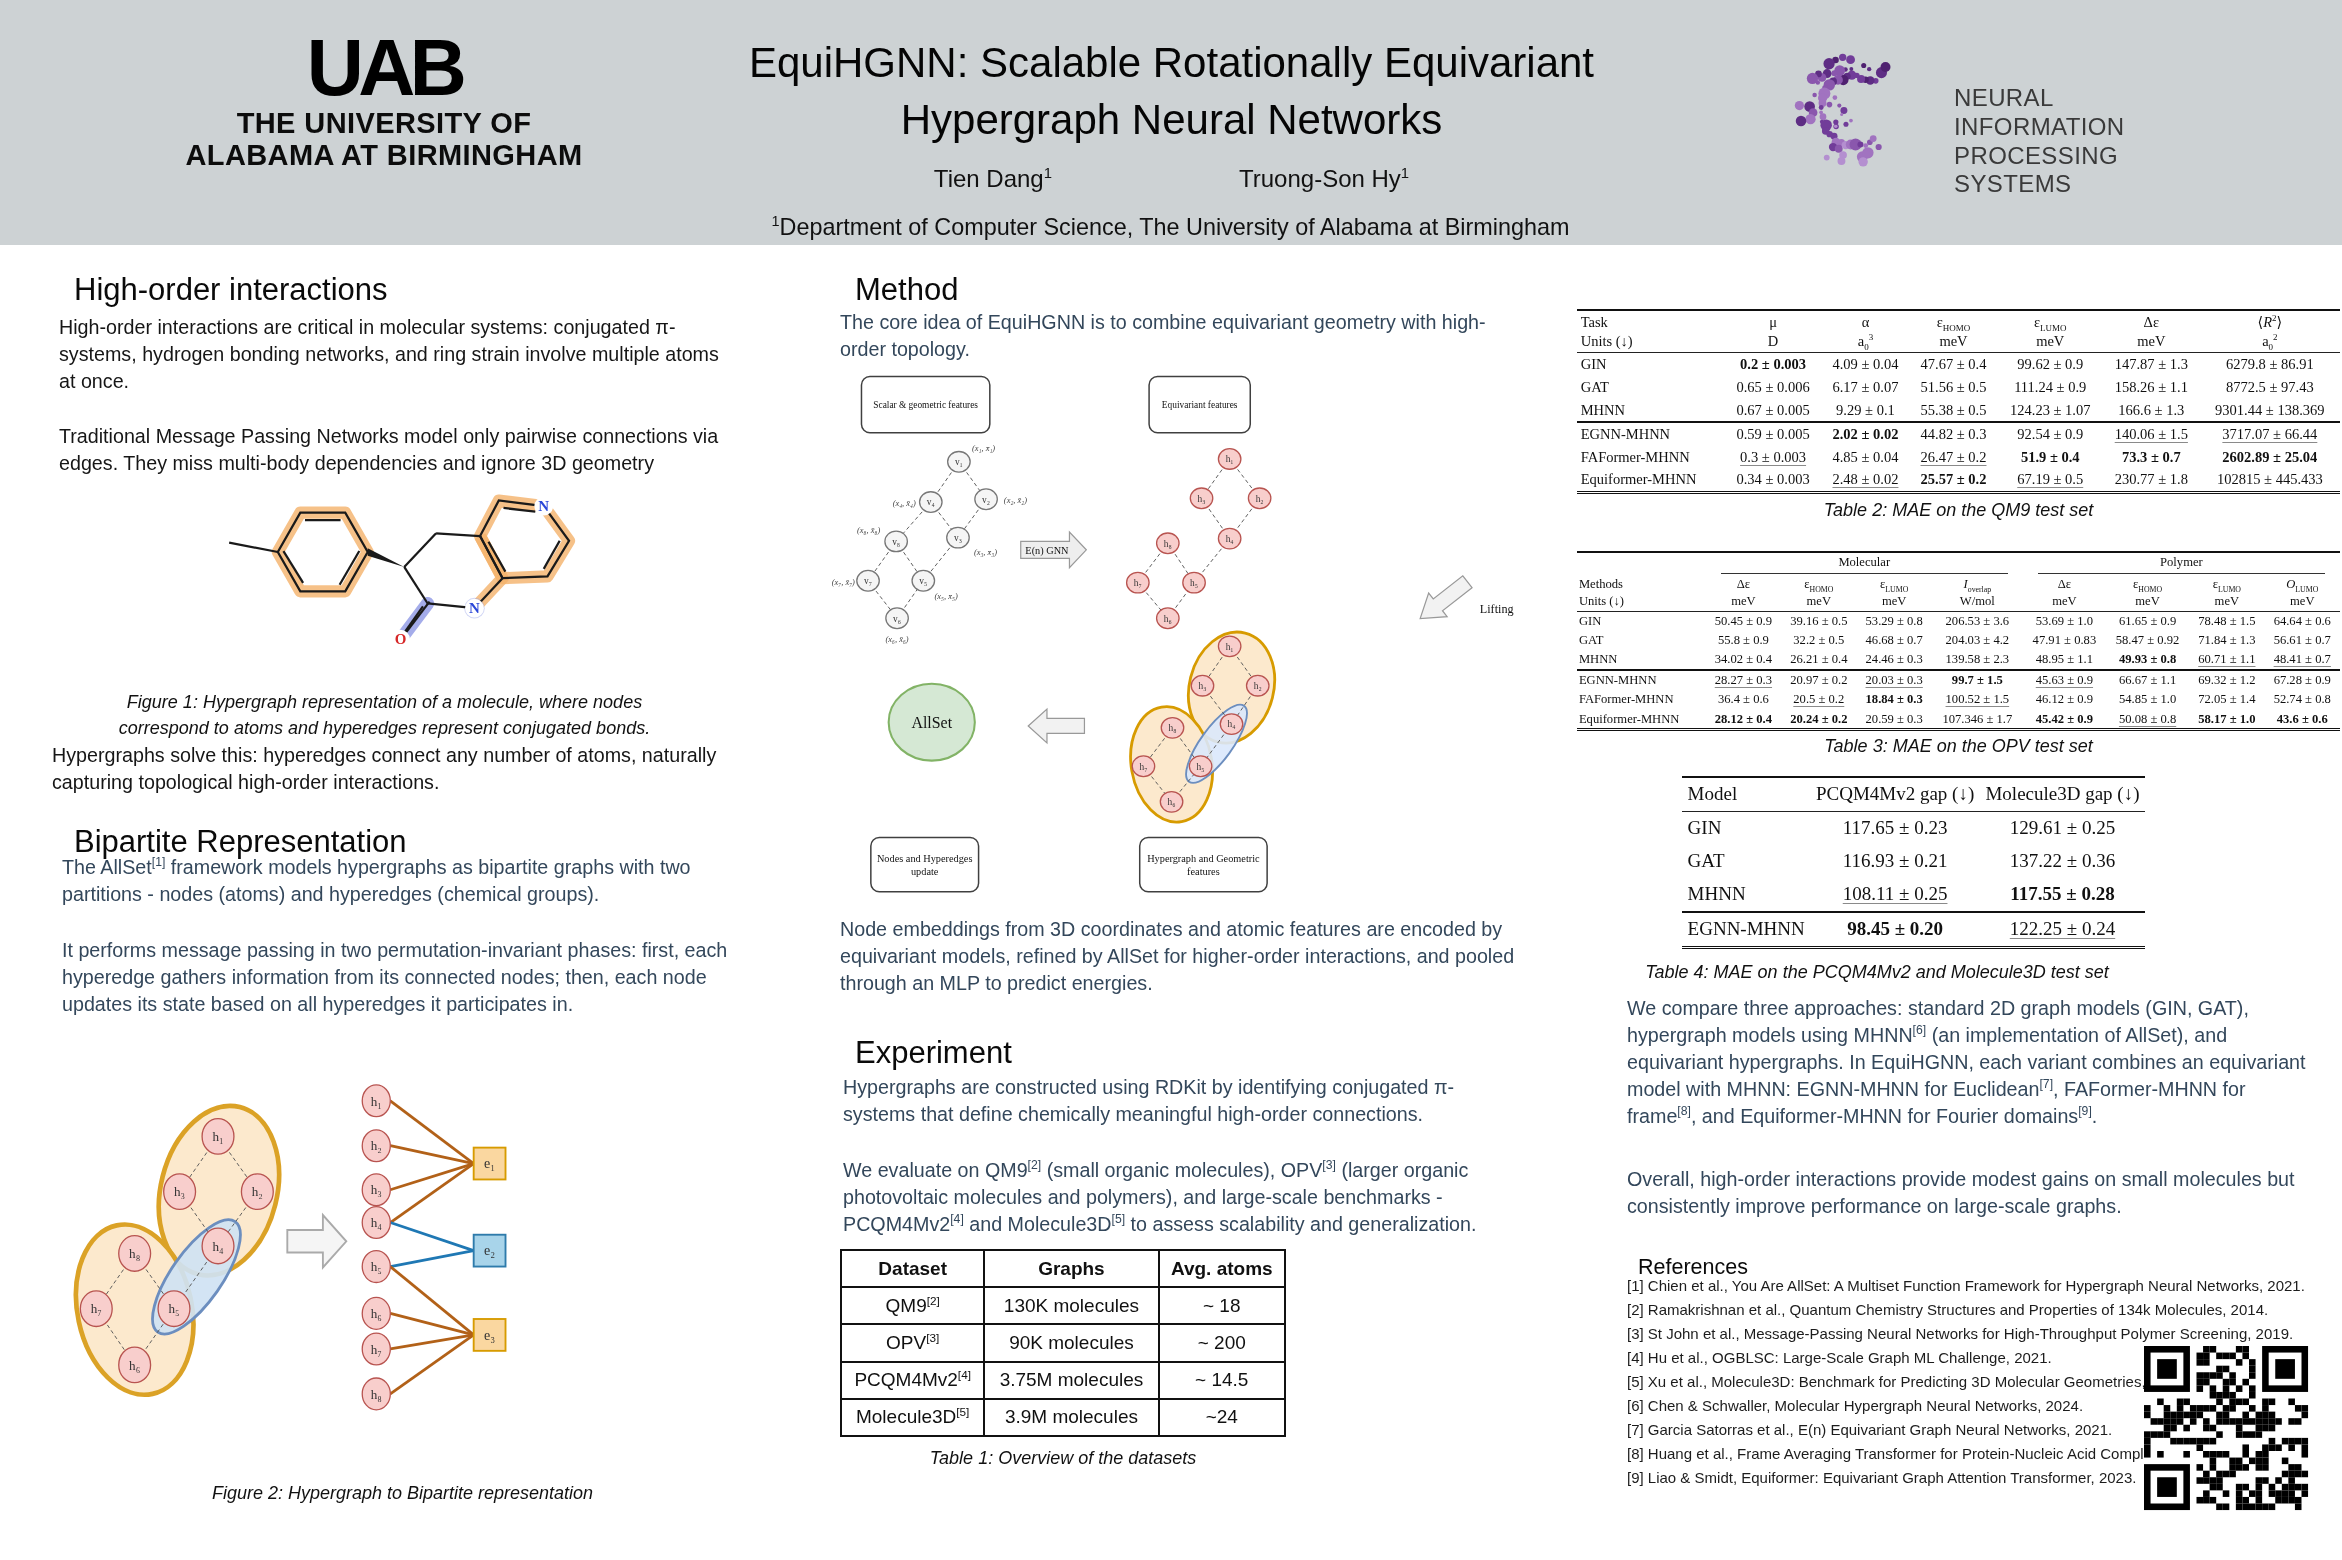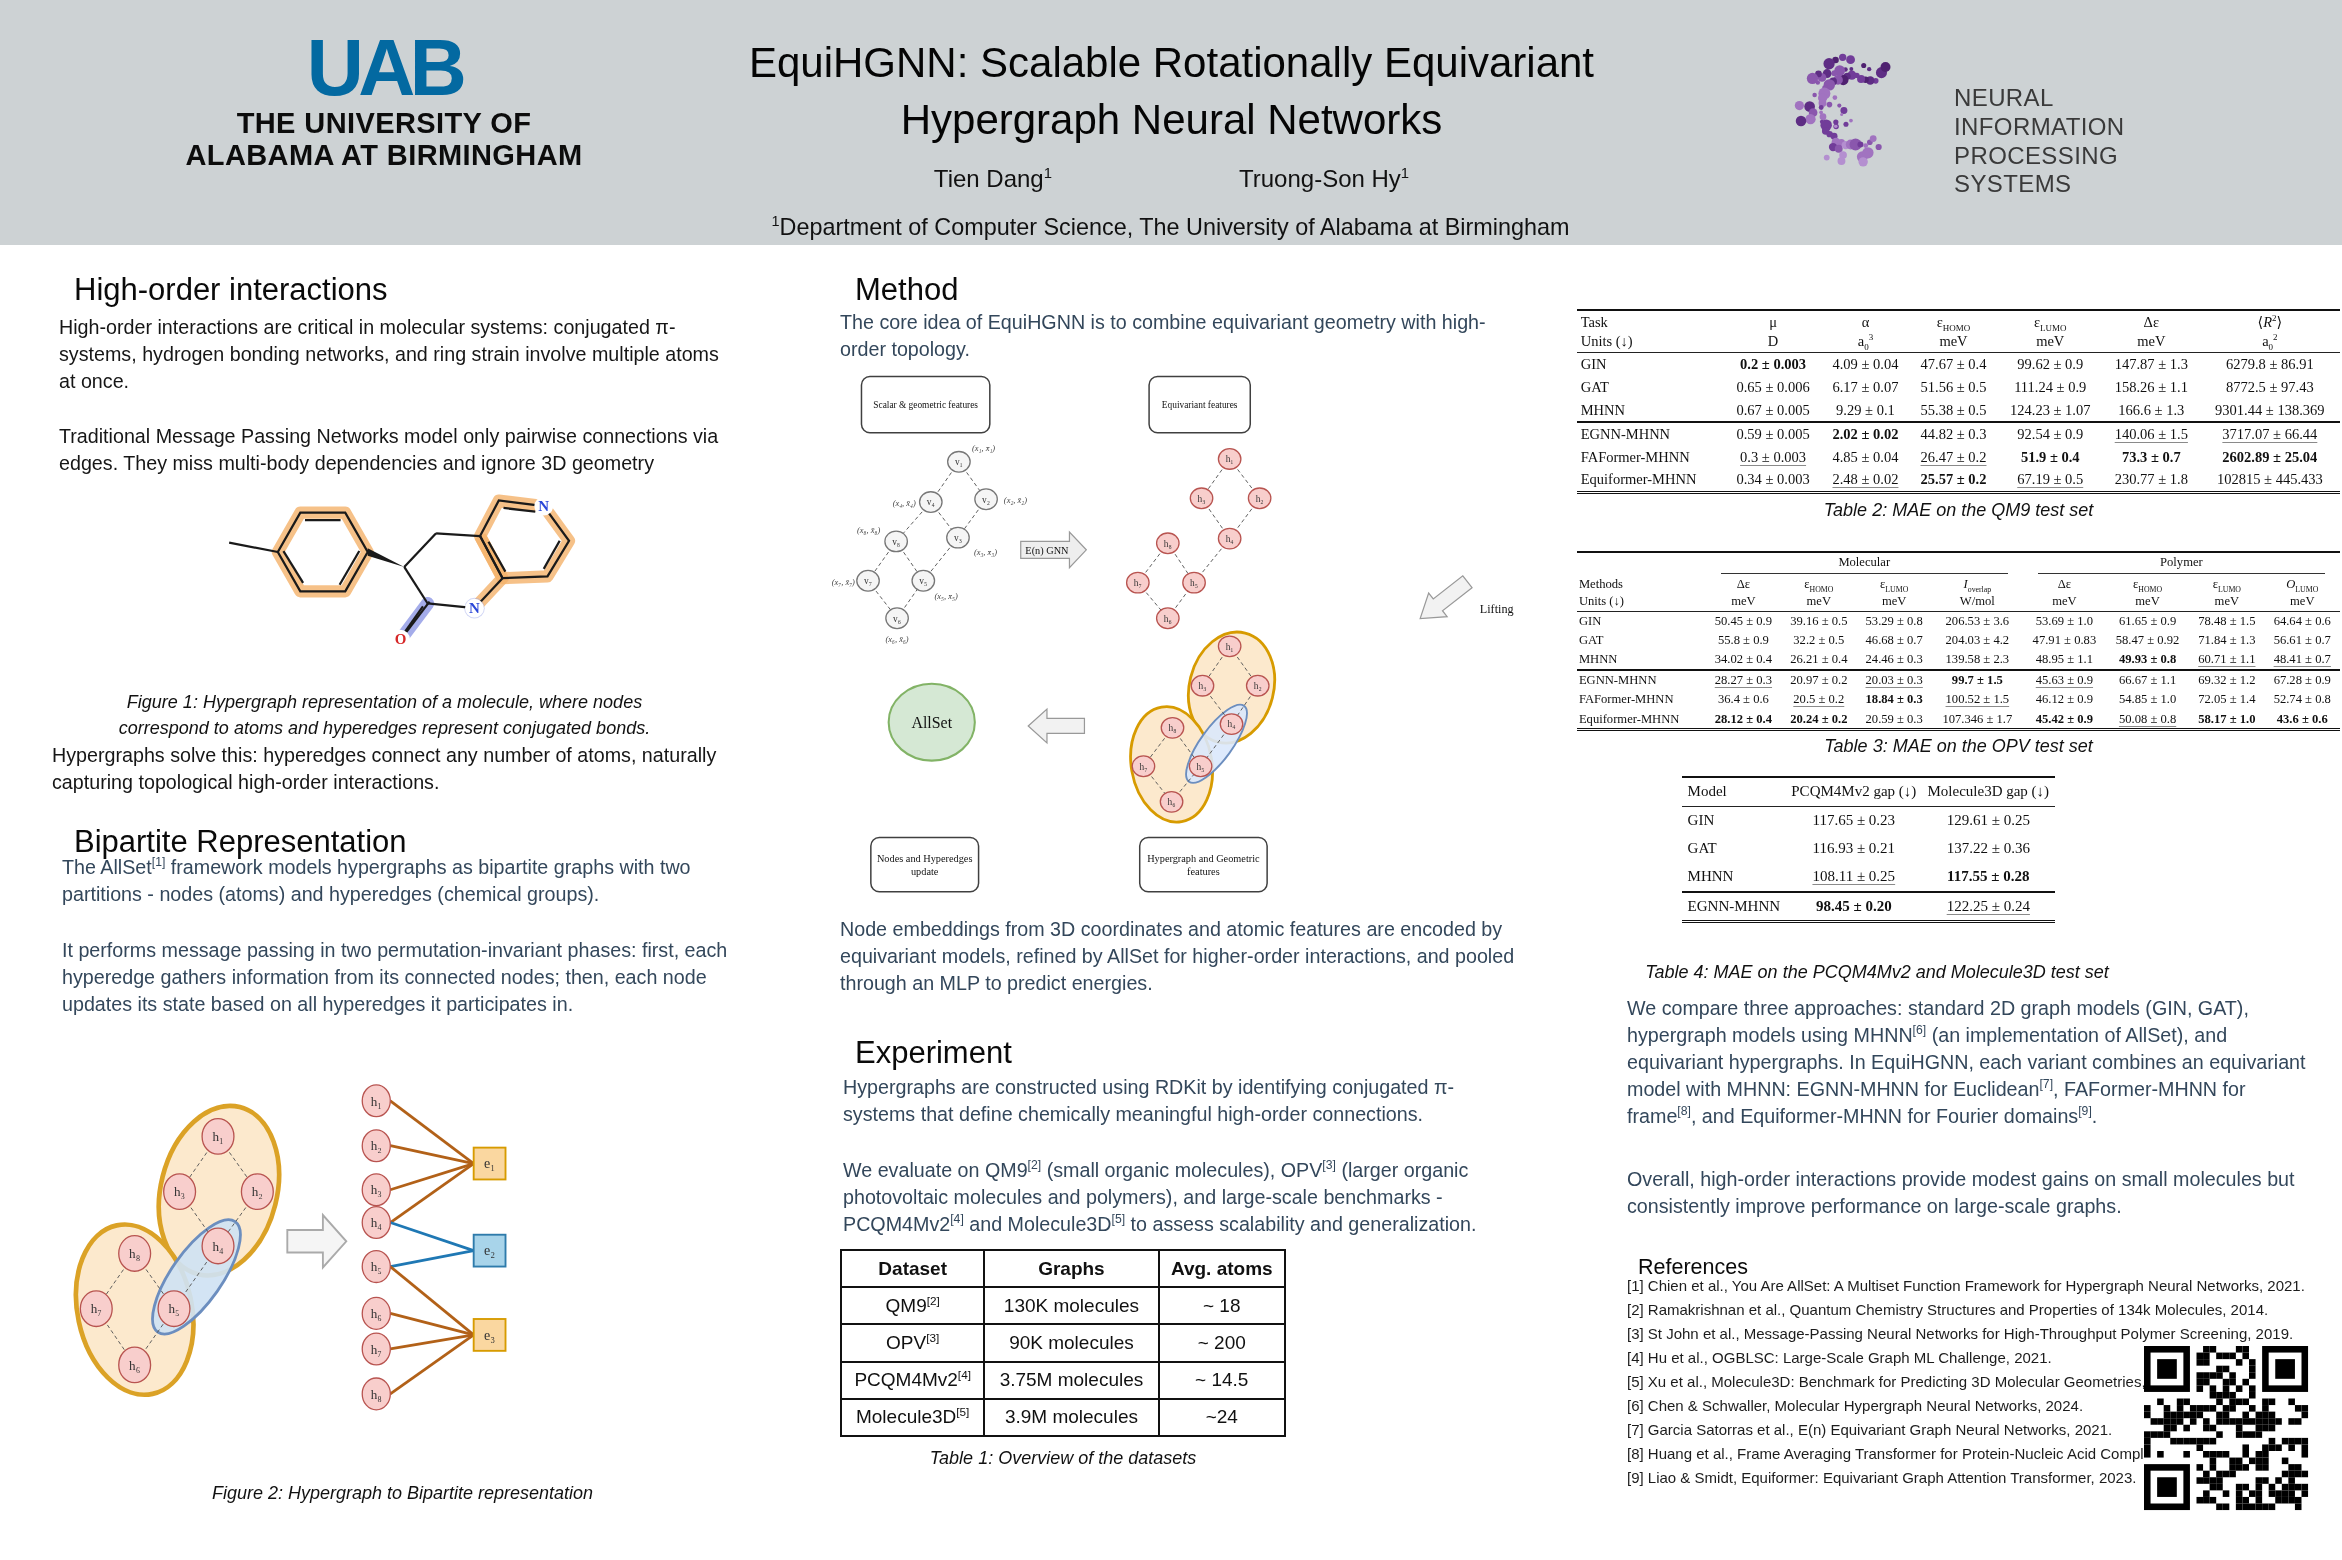"UAB" .uab-mark { color: #0369a1 -> #000000 }
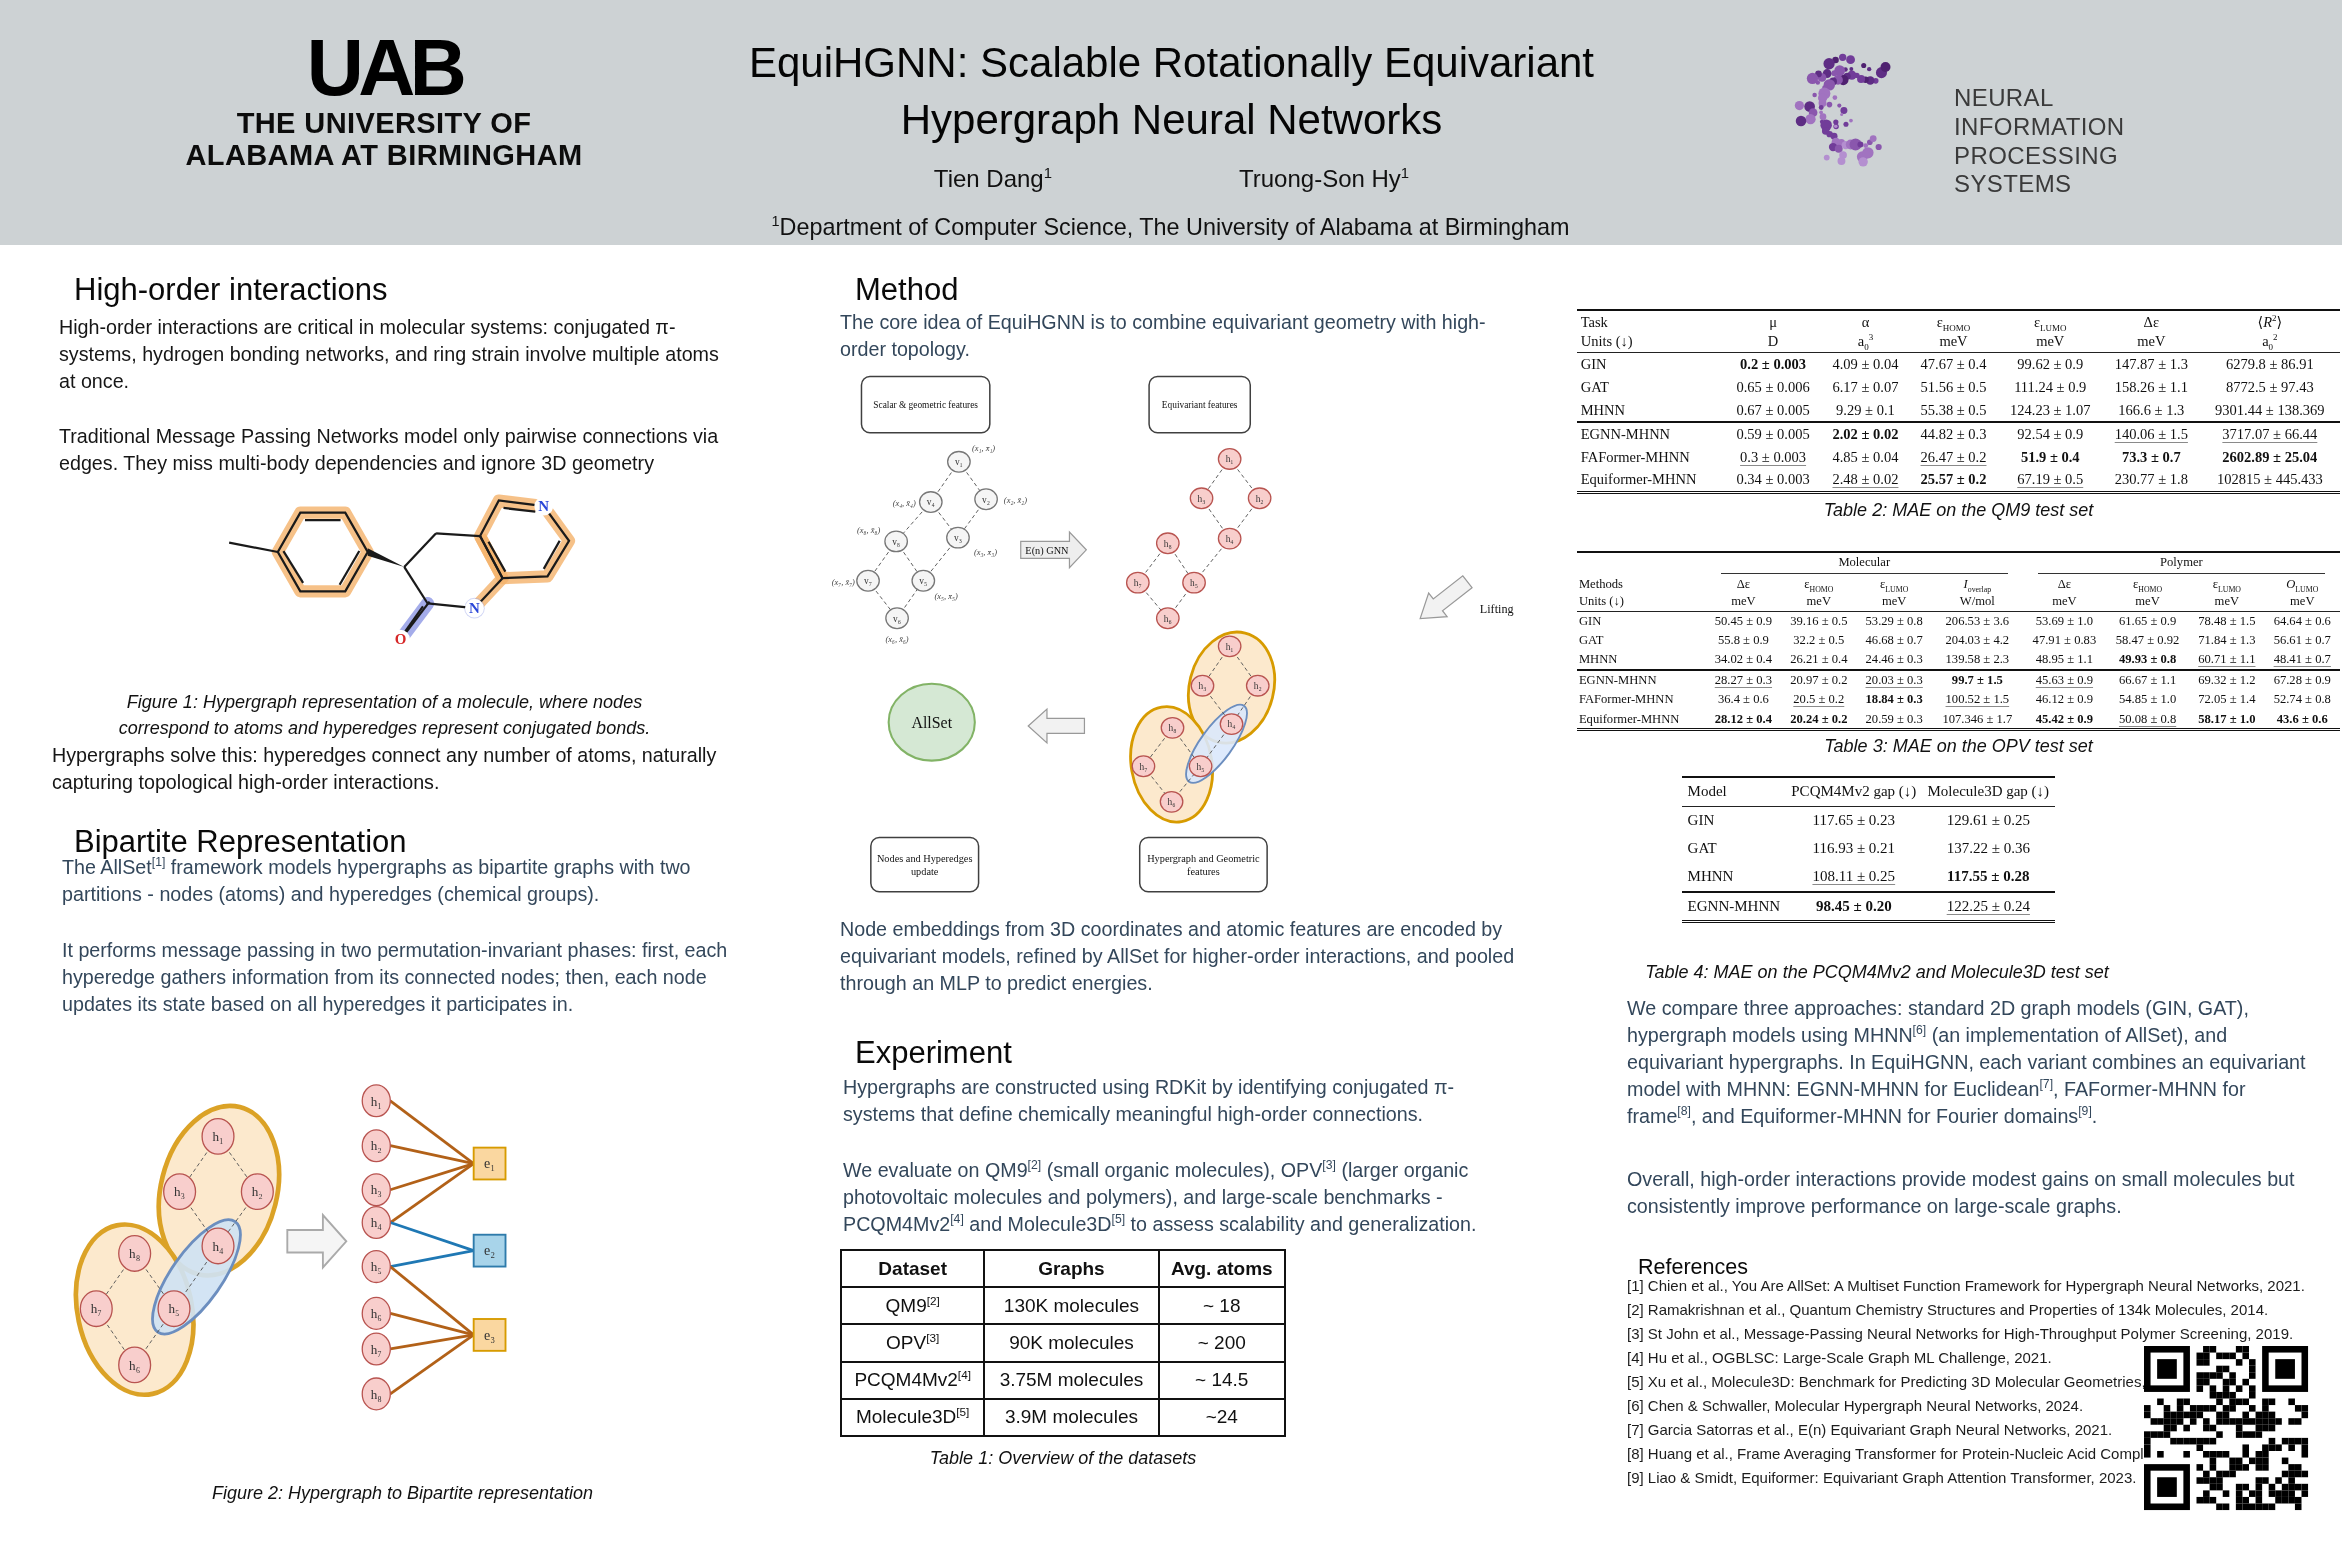"Model" .ltx.t4 td { font-size: 15px -> 19px }
